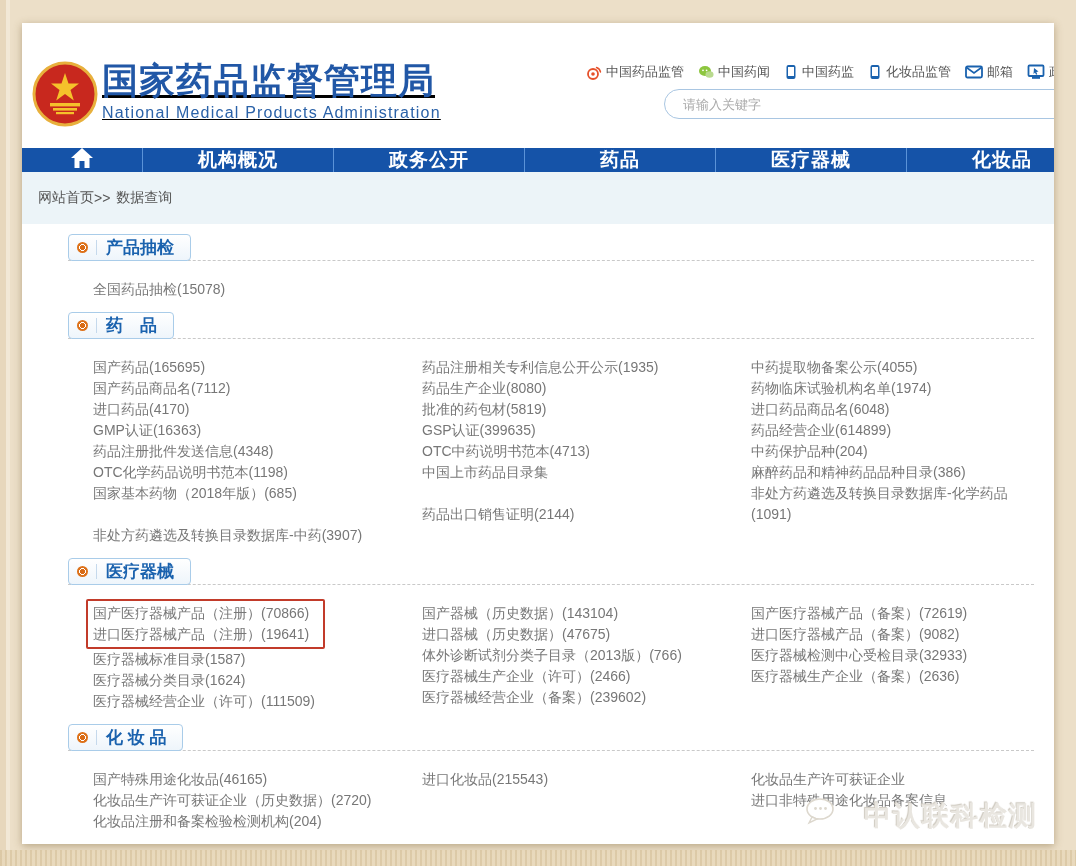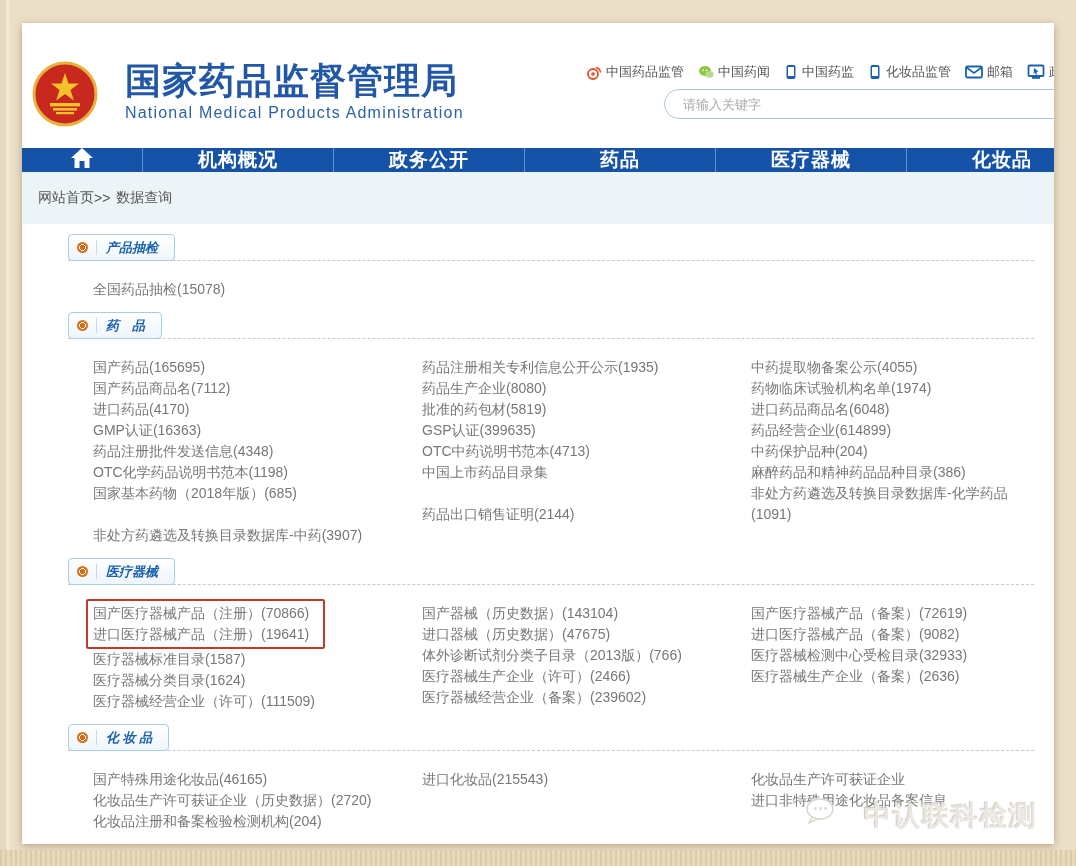"国家药品监督管理局" .logo-text { margin-left: 27px -> 4px; text-decoration: none -> underline }
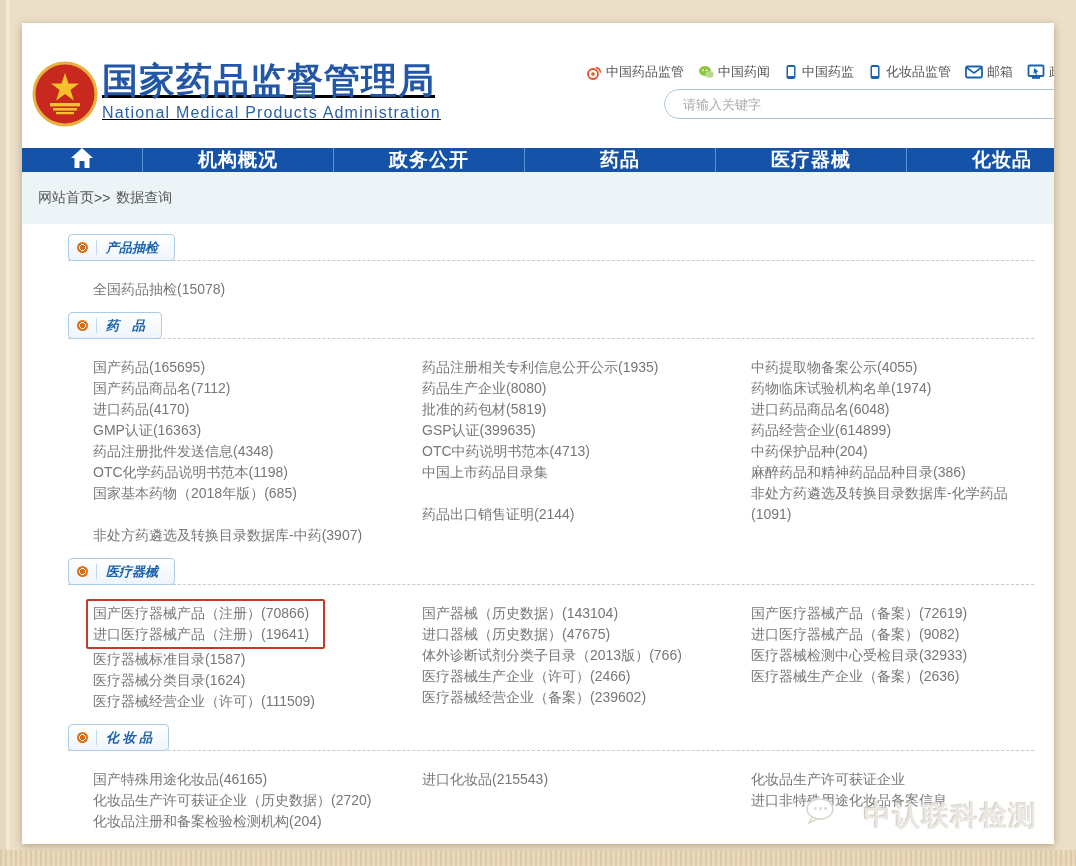"产品抽检" .tab-title { font-size: 13px -> 17px; font-style: italic -> none }
